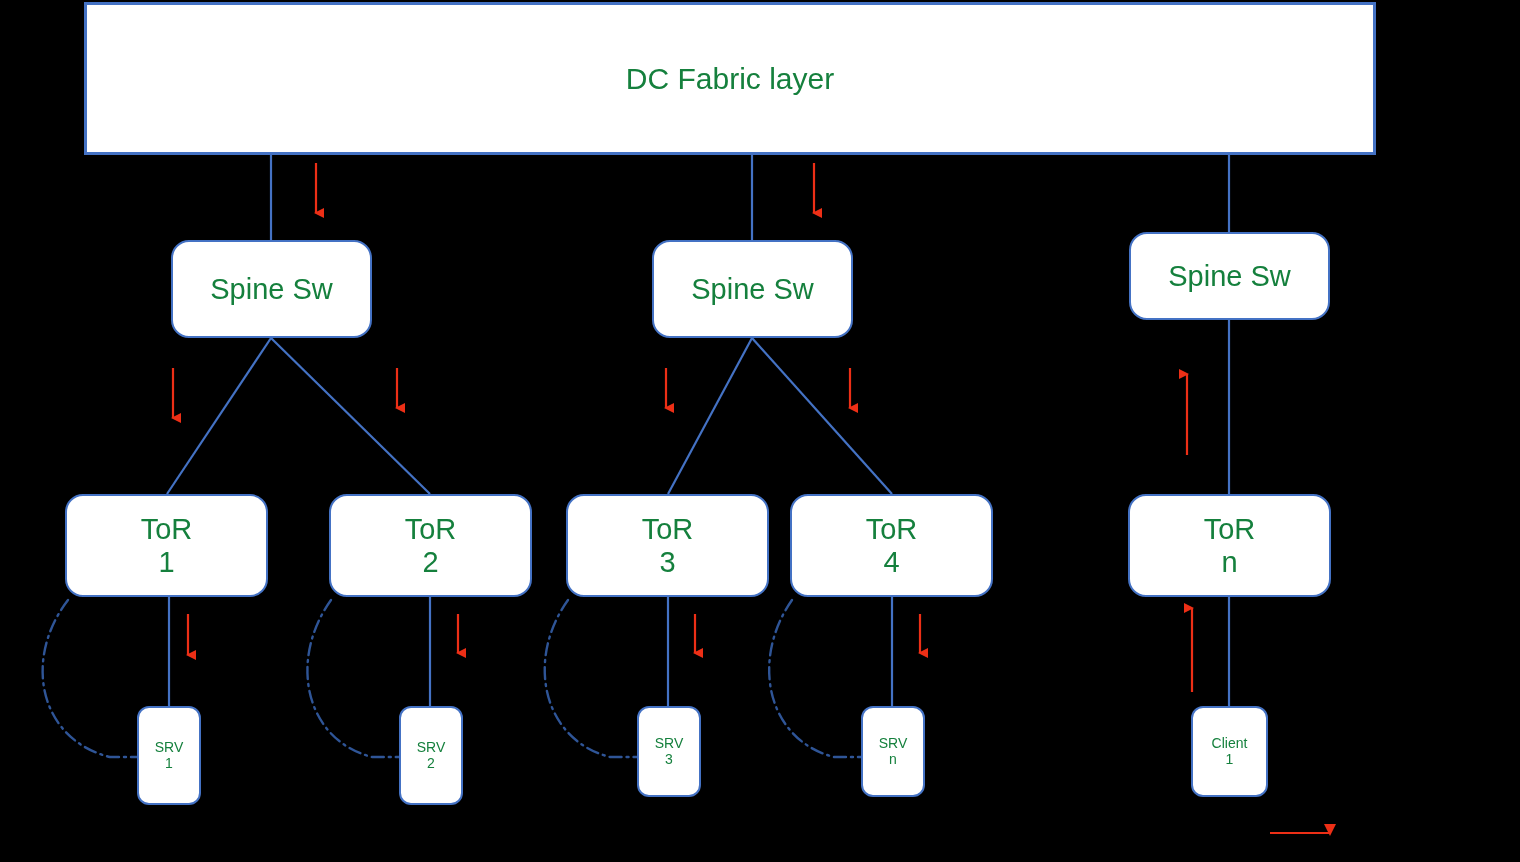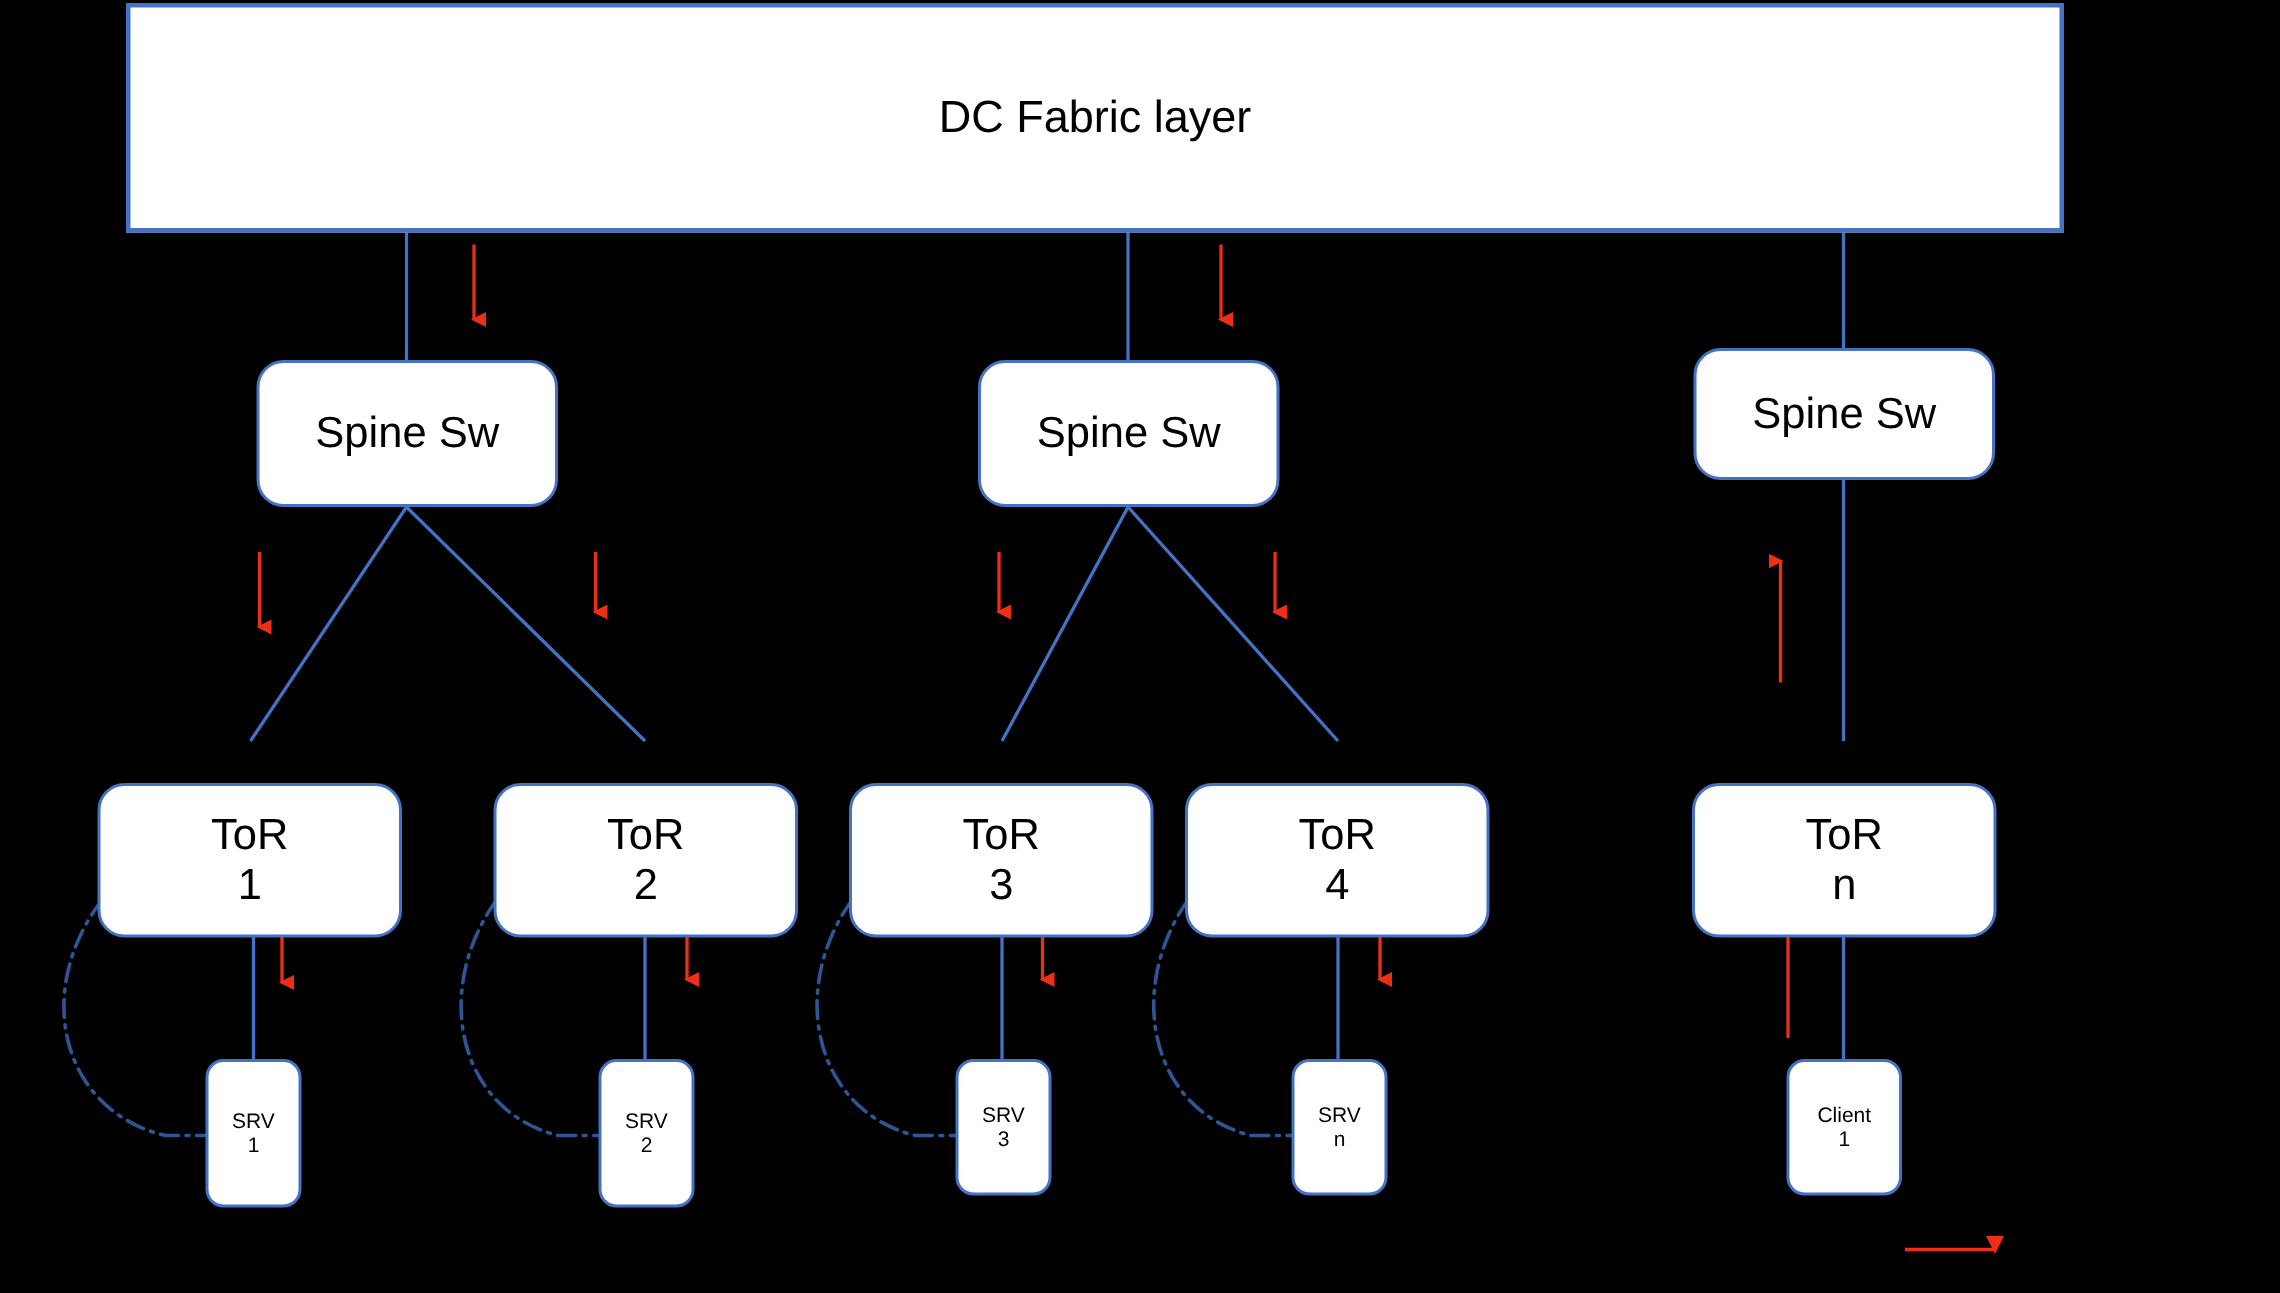"DC Fabric layer" .node { color: #000000 -> #15803d }
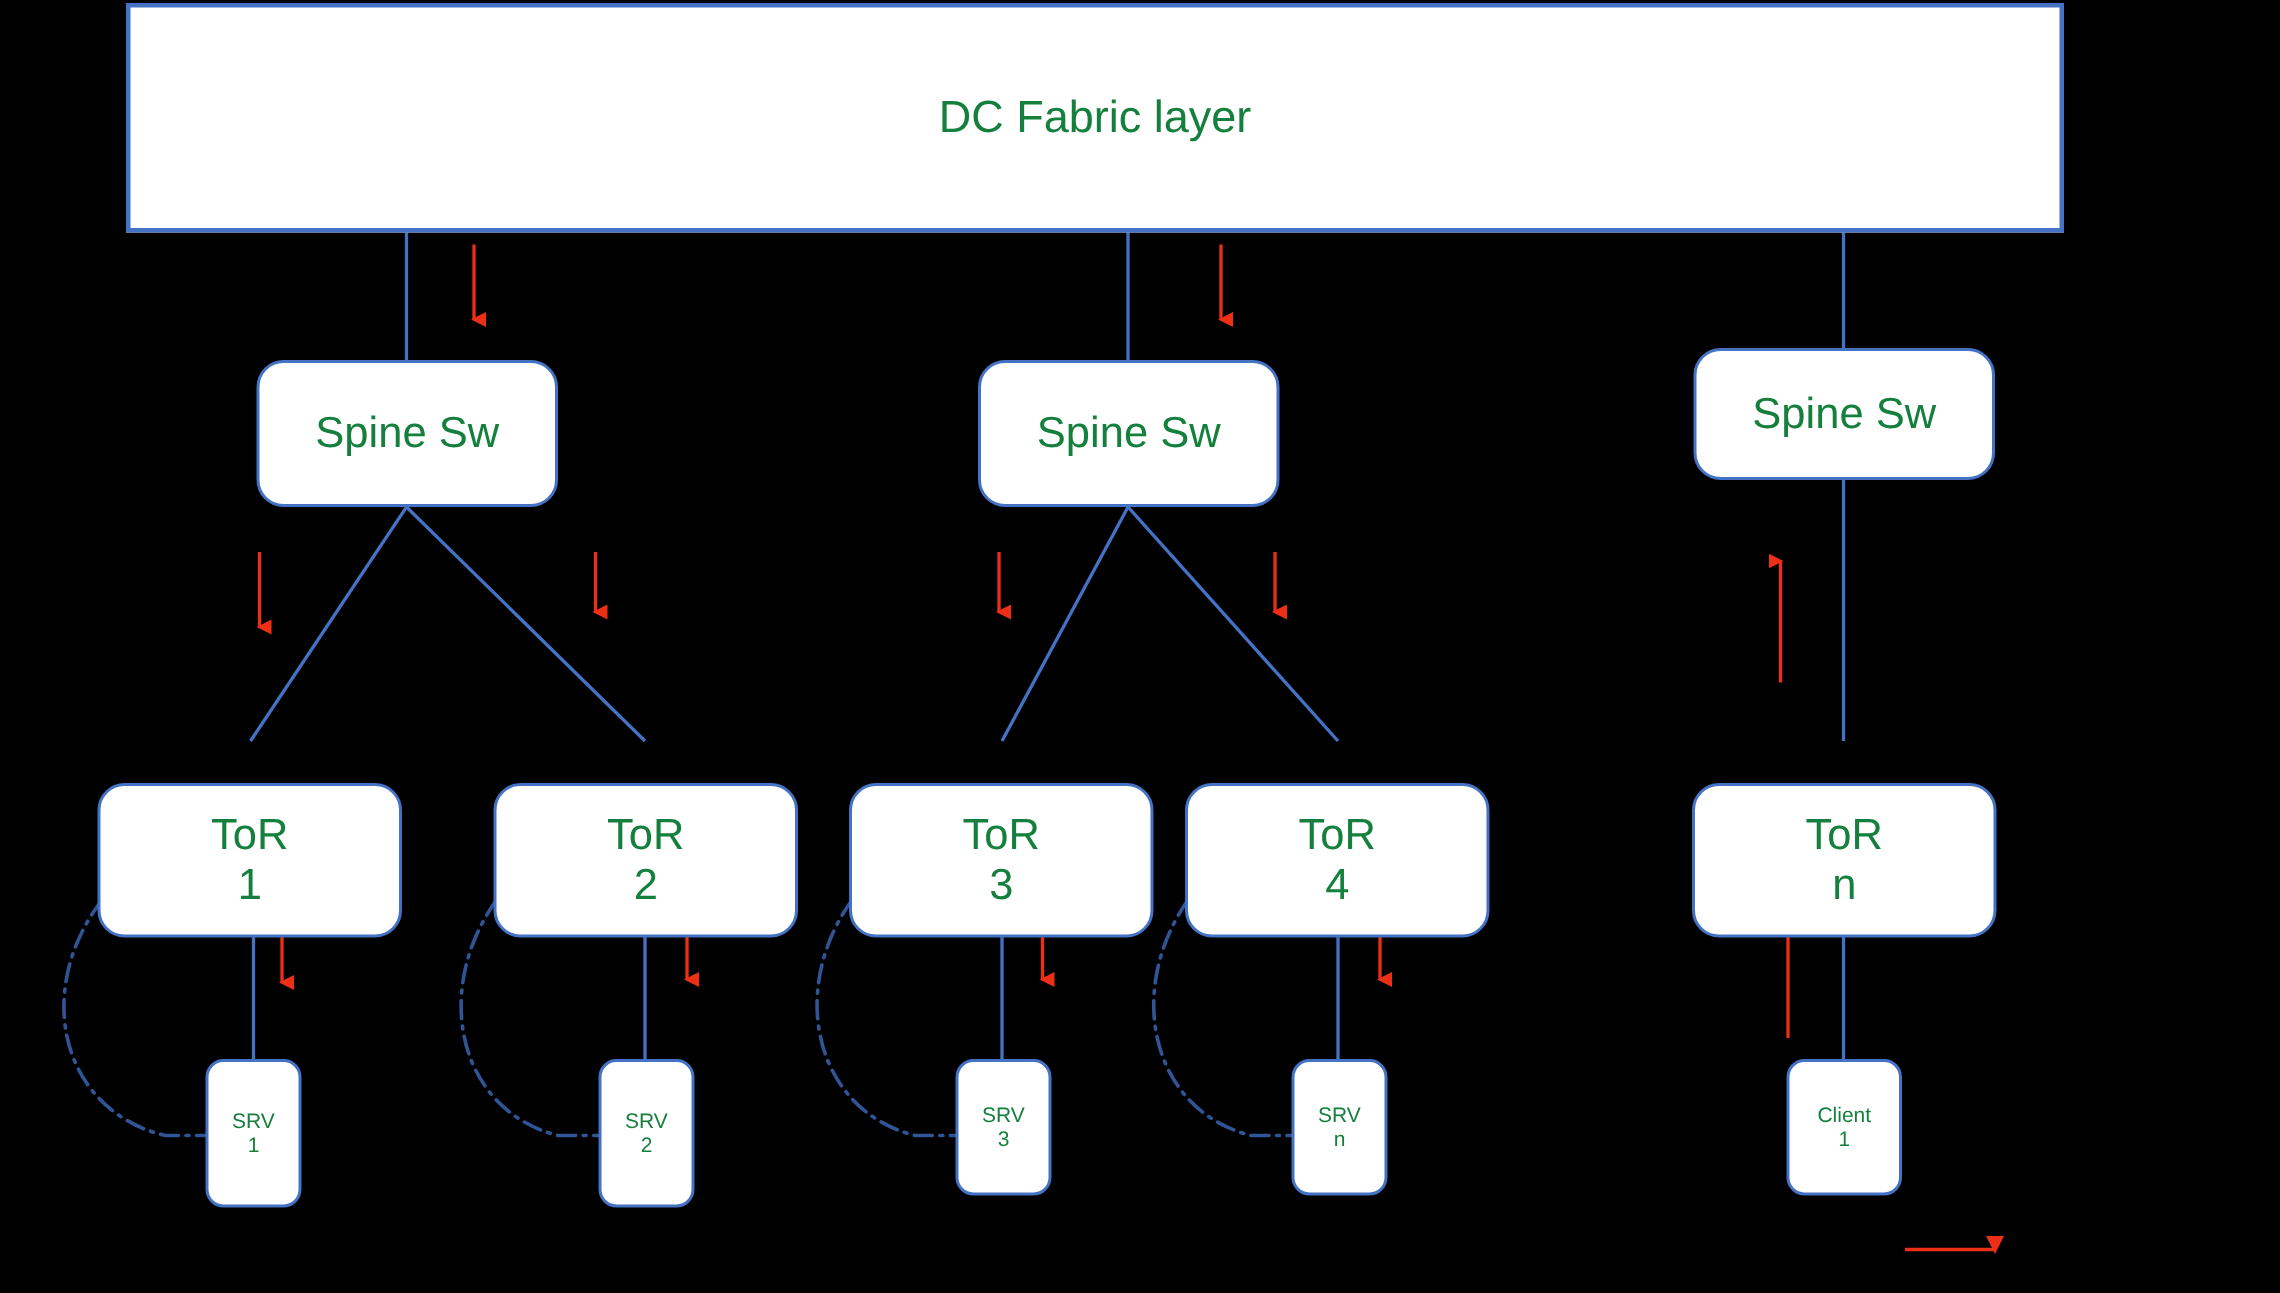"ToR" .node.tor { margin-top: 28px -> none }
